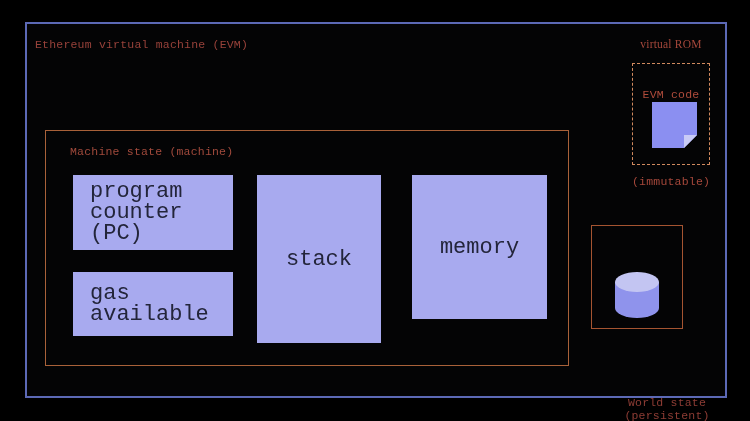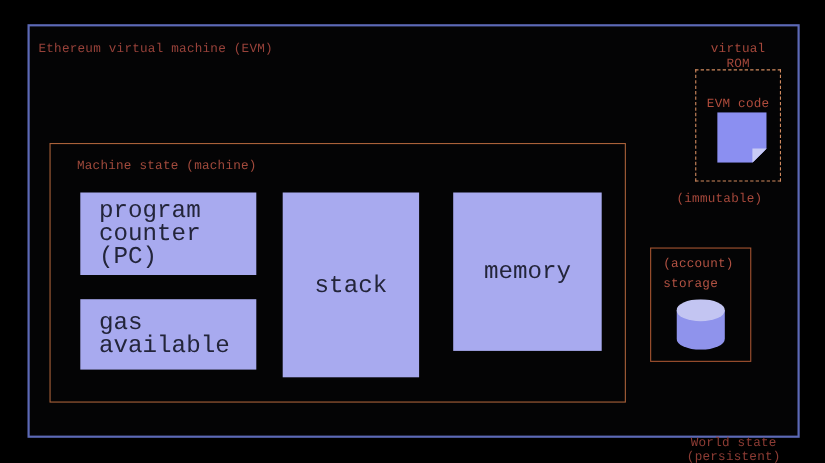"virtual ROM" .vrom-label { font-family: none -> Liberation Serif, serif }
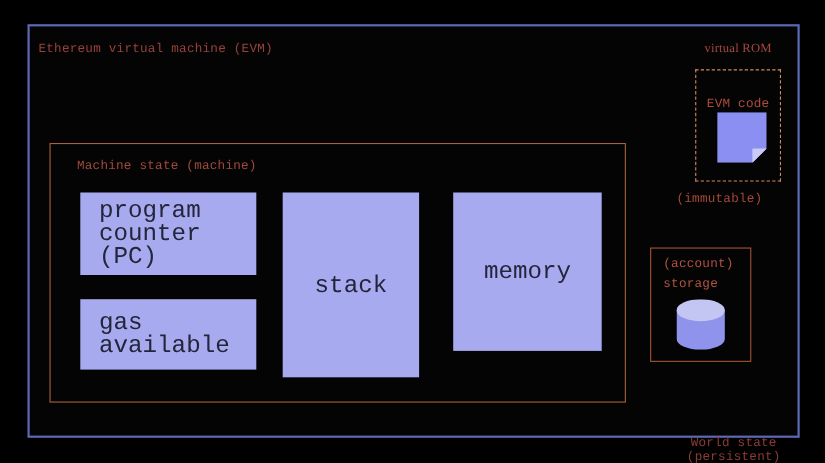"(immutable)" .immutable-label { left: 615px -> 632px }
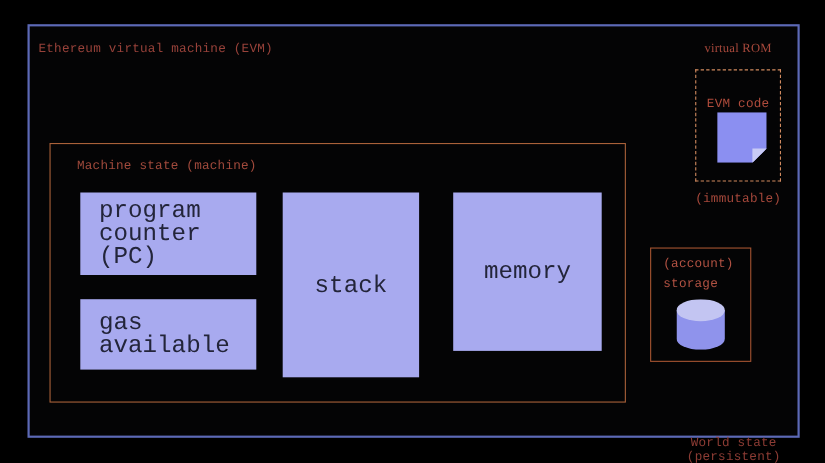"(account)" div.abs { html: <div>(account) storage</div> -> none }
